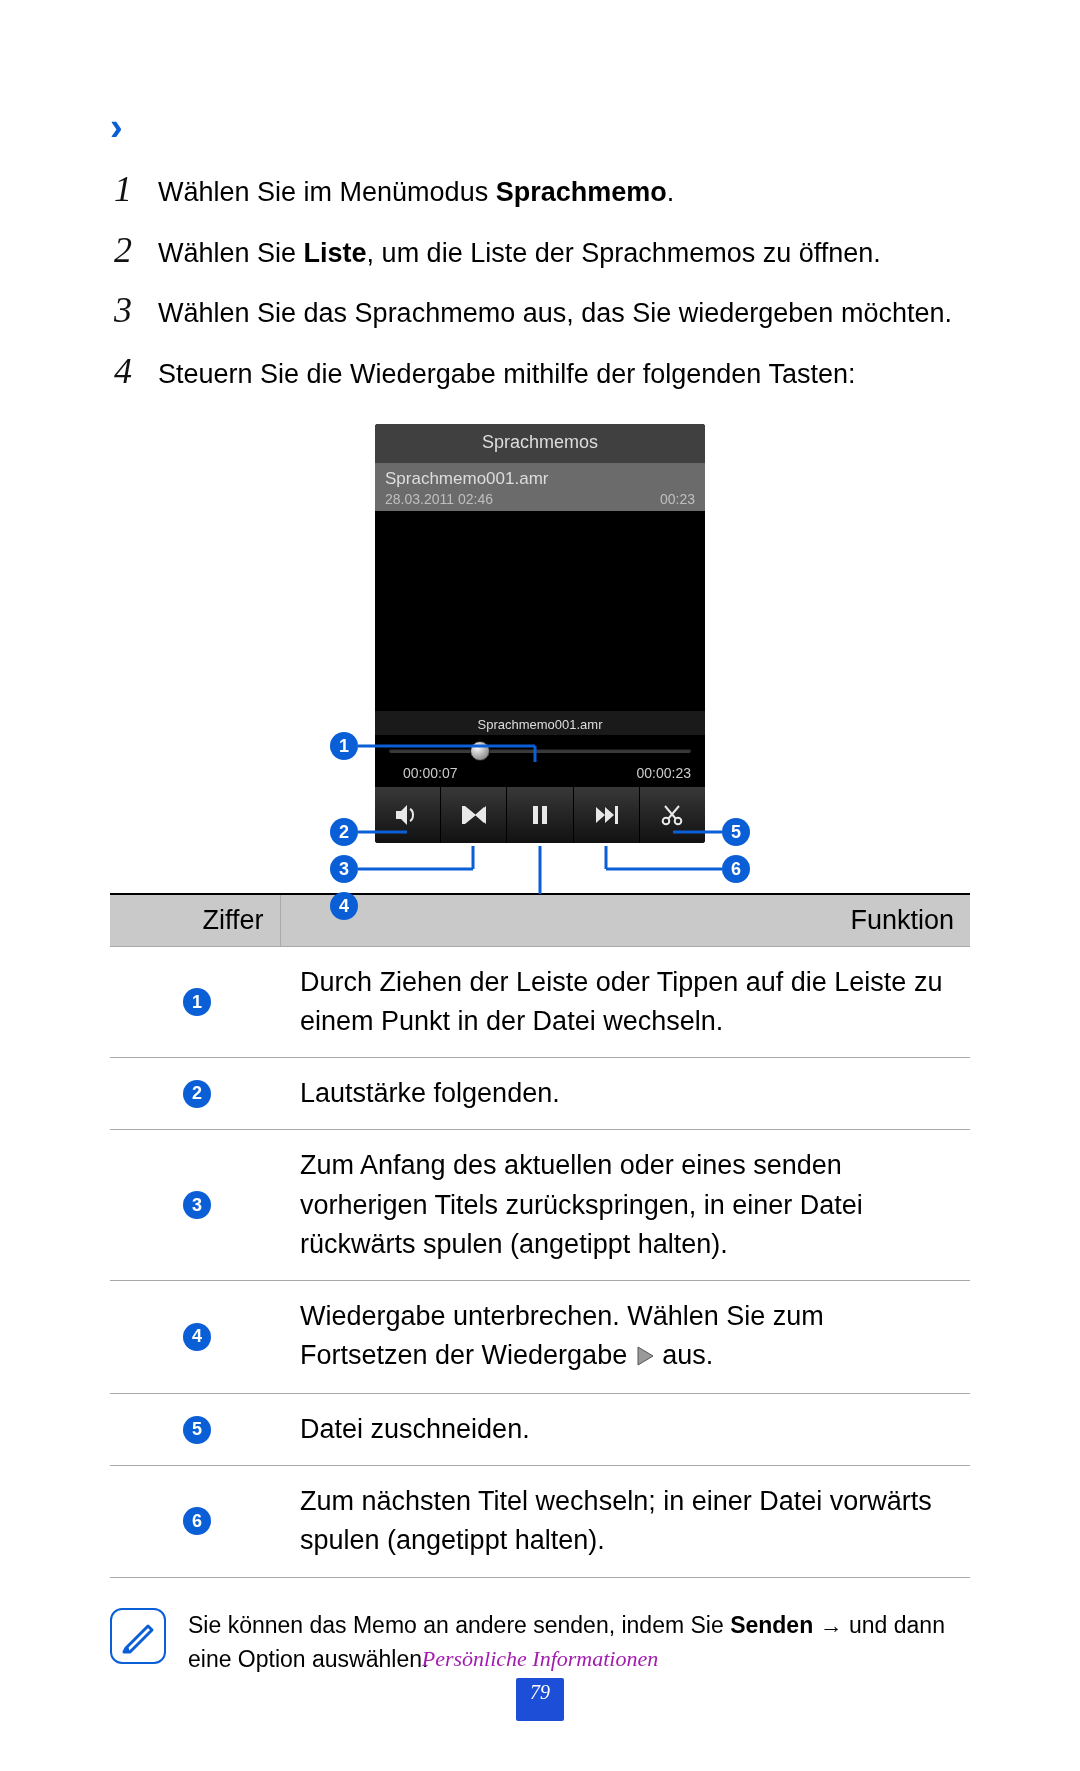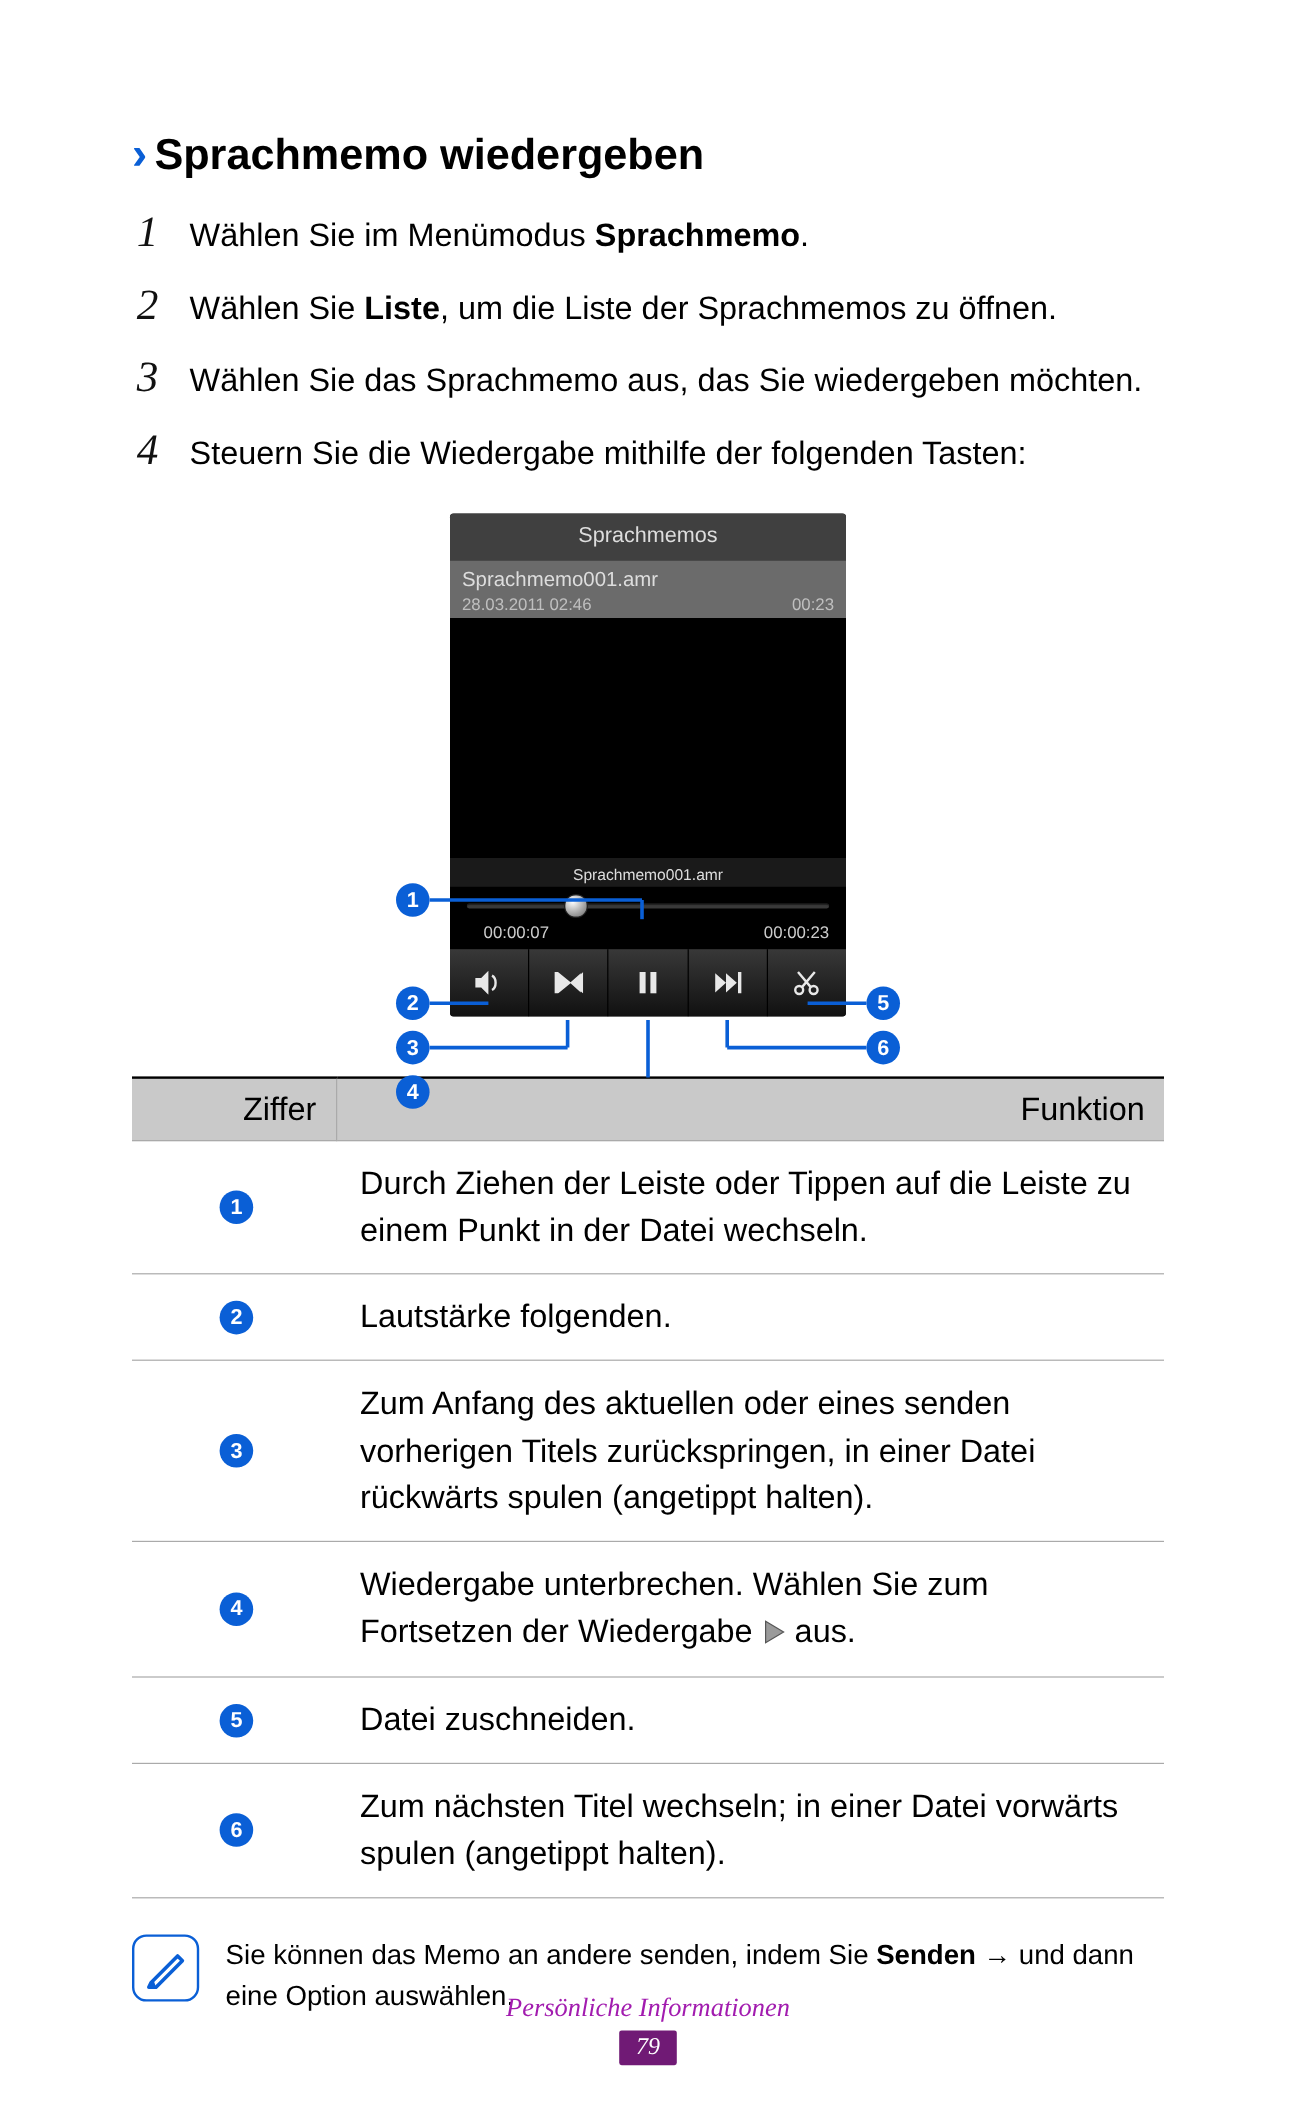"Sprachmemo wiedergeben" span.heading { html: <span>Sprachmemo wiedergeben</span> -> none }
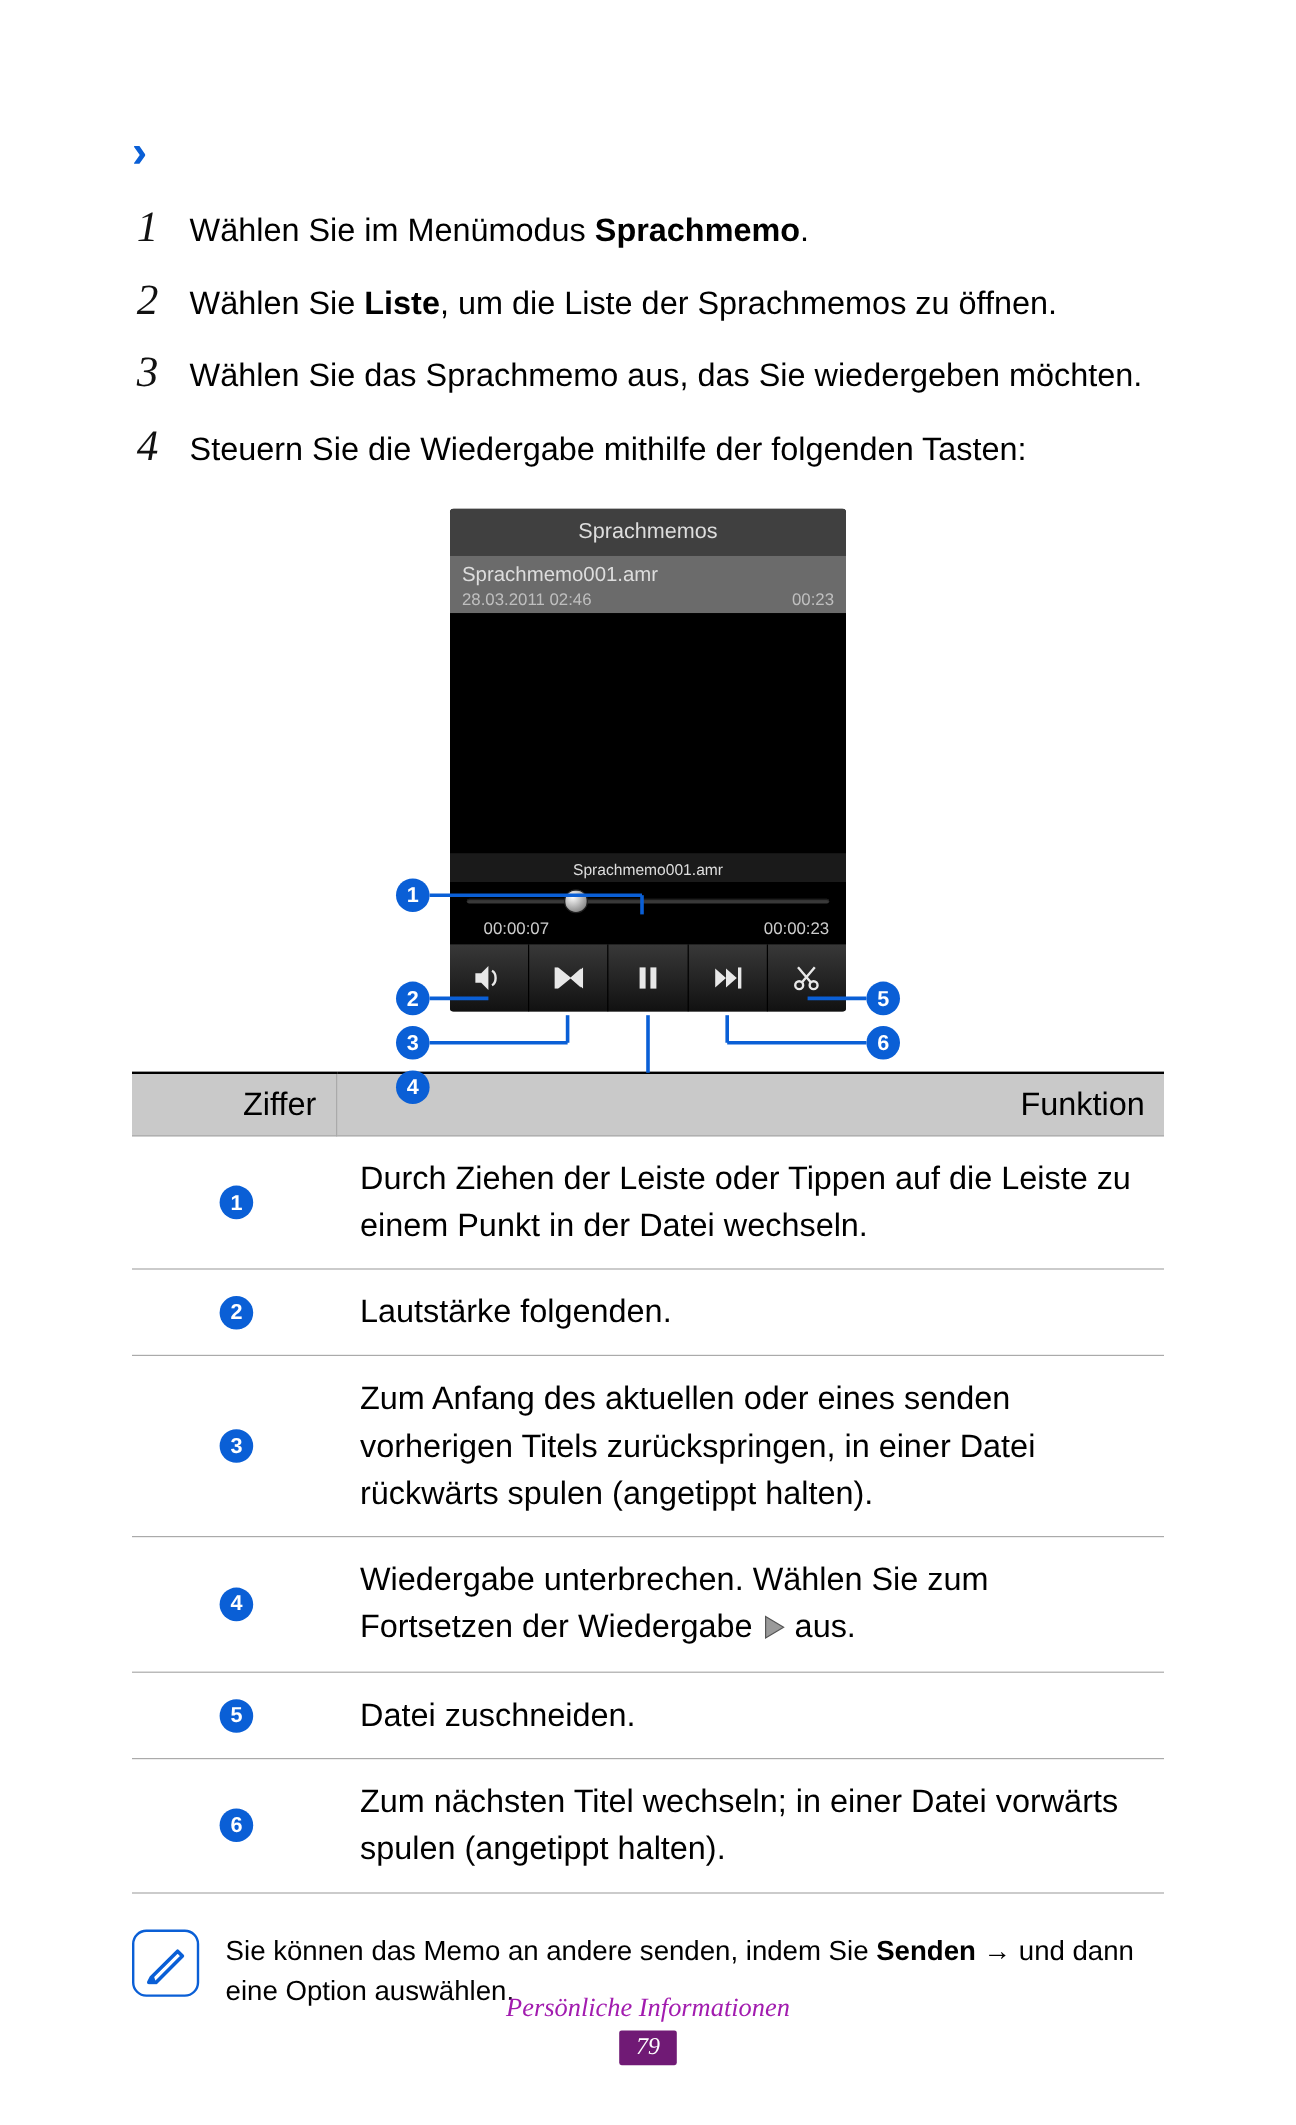"79" .page-badge { background: #701a75 -> #1d4ed8; padding: 3px 14px 3px 14px -> 3px 14px 17px 14px }
